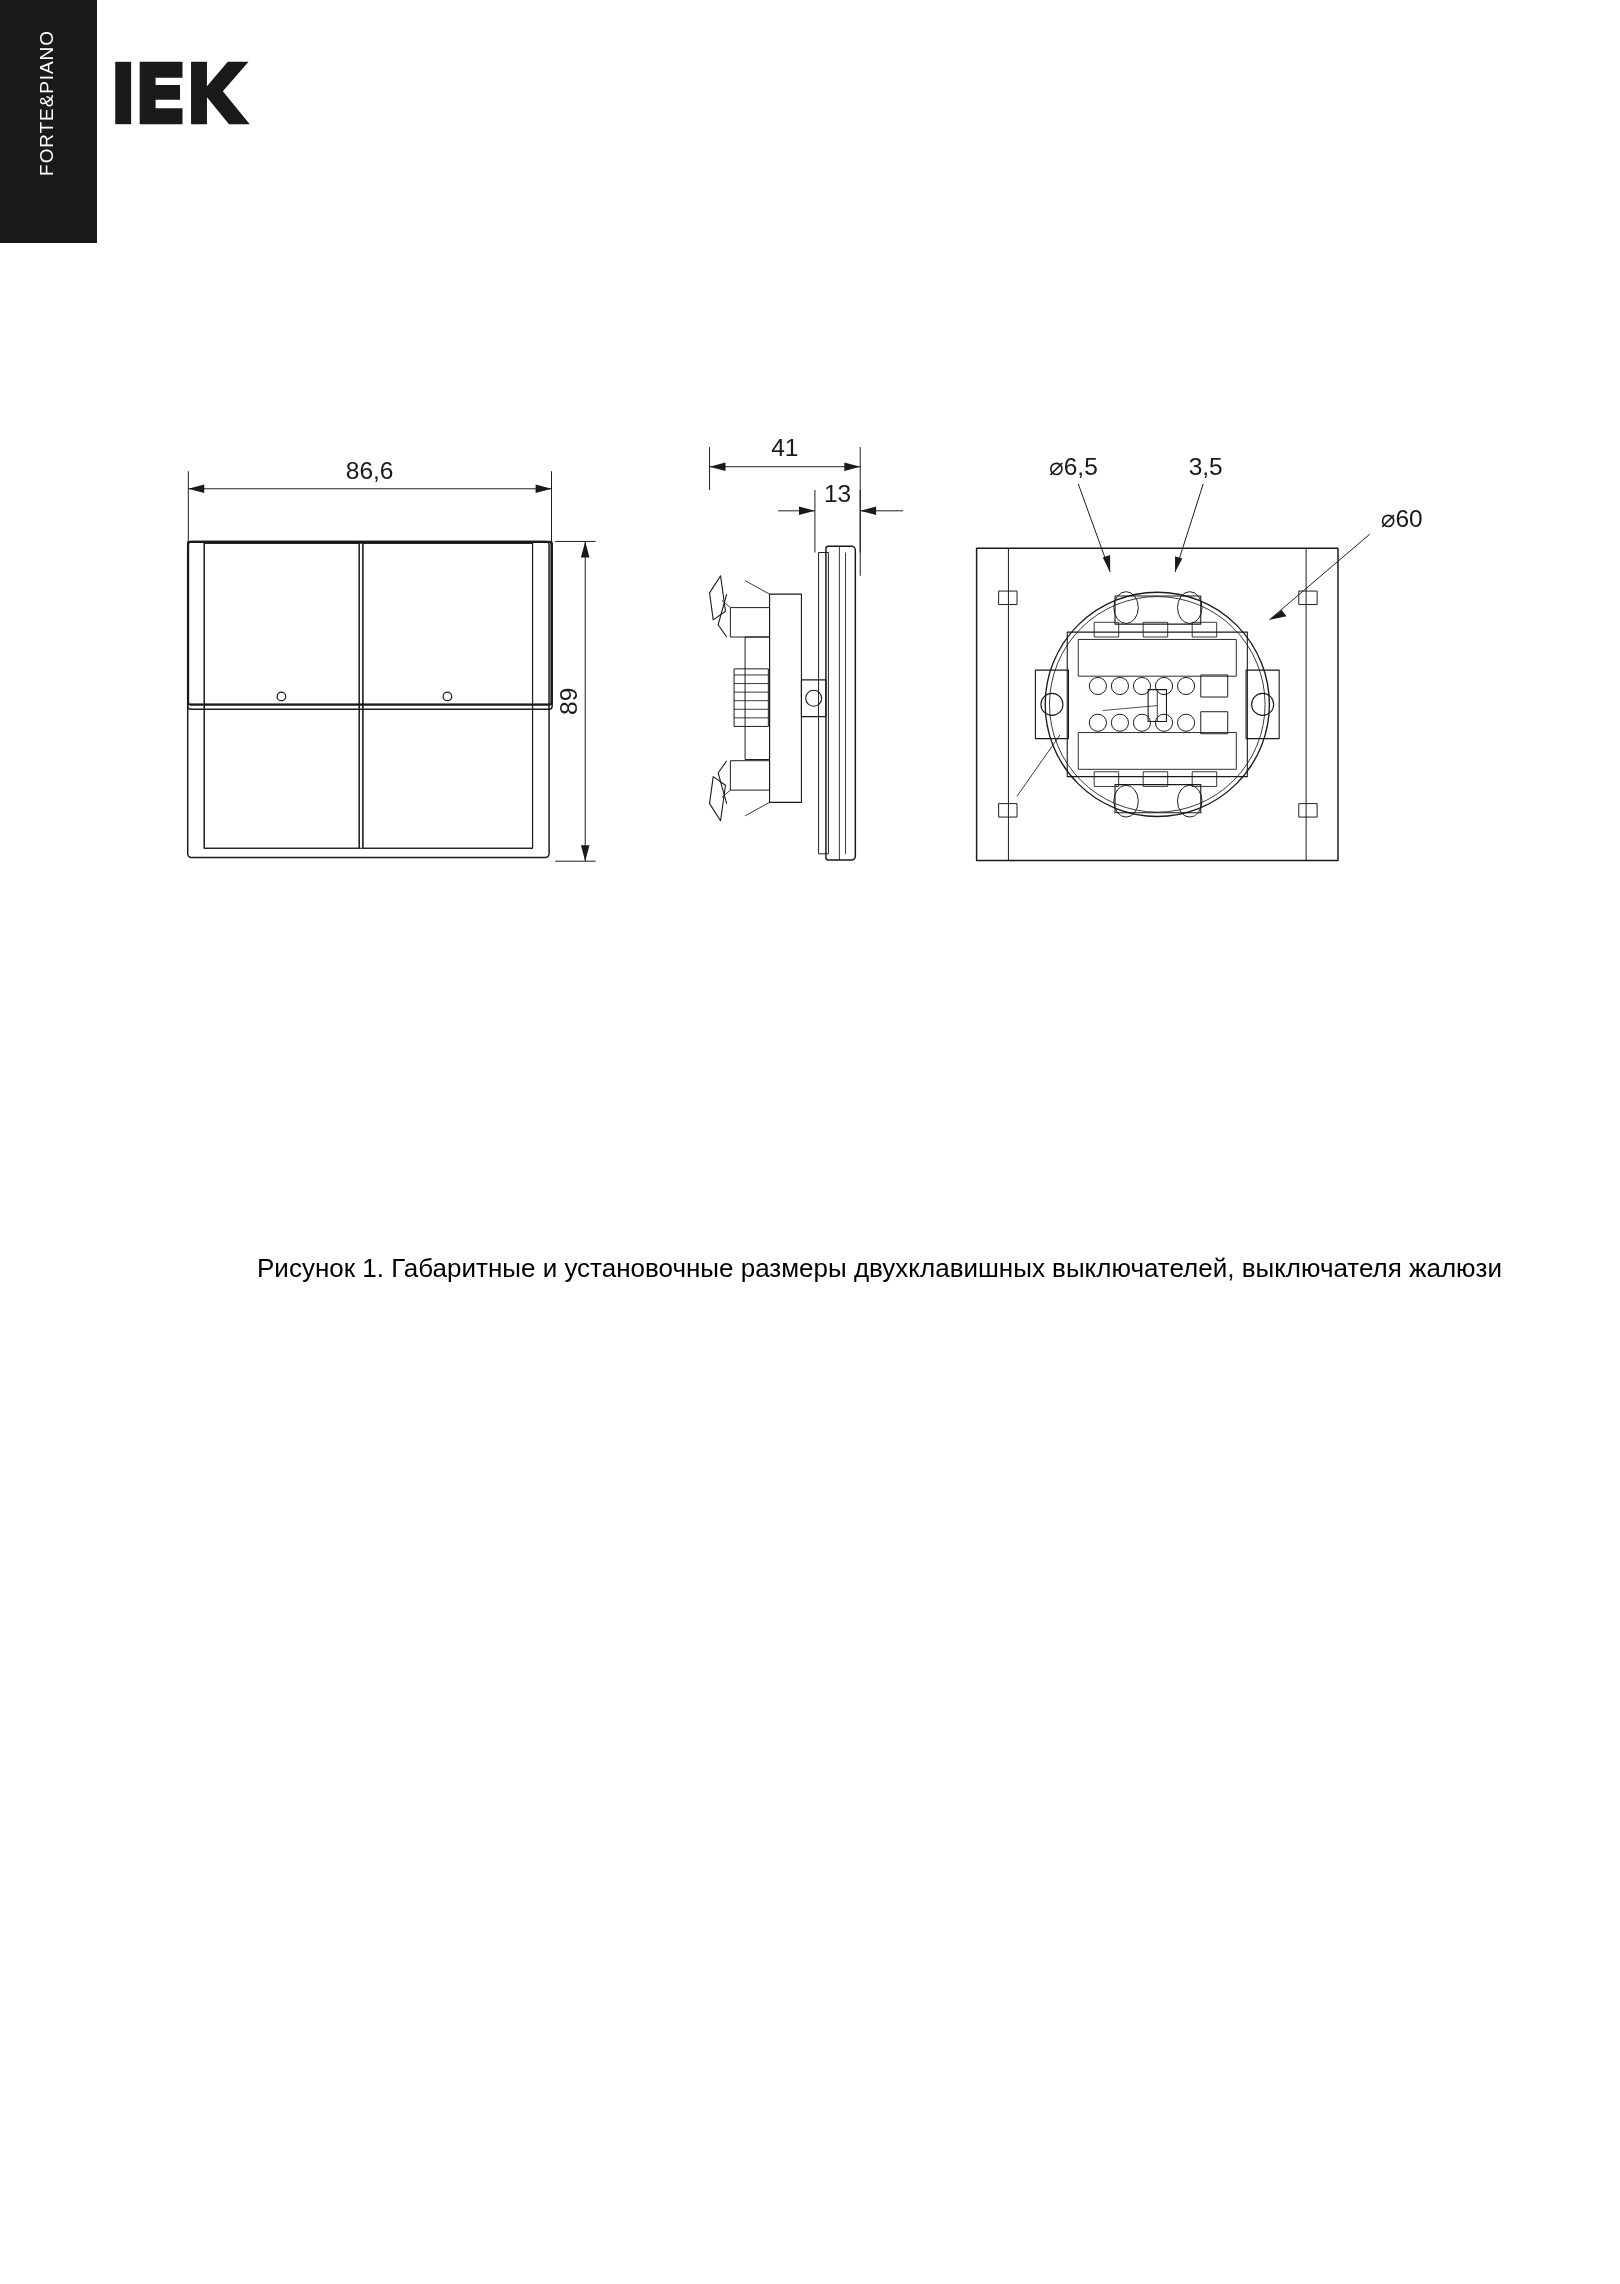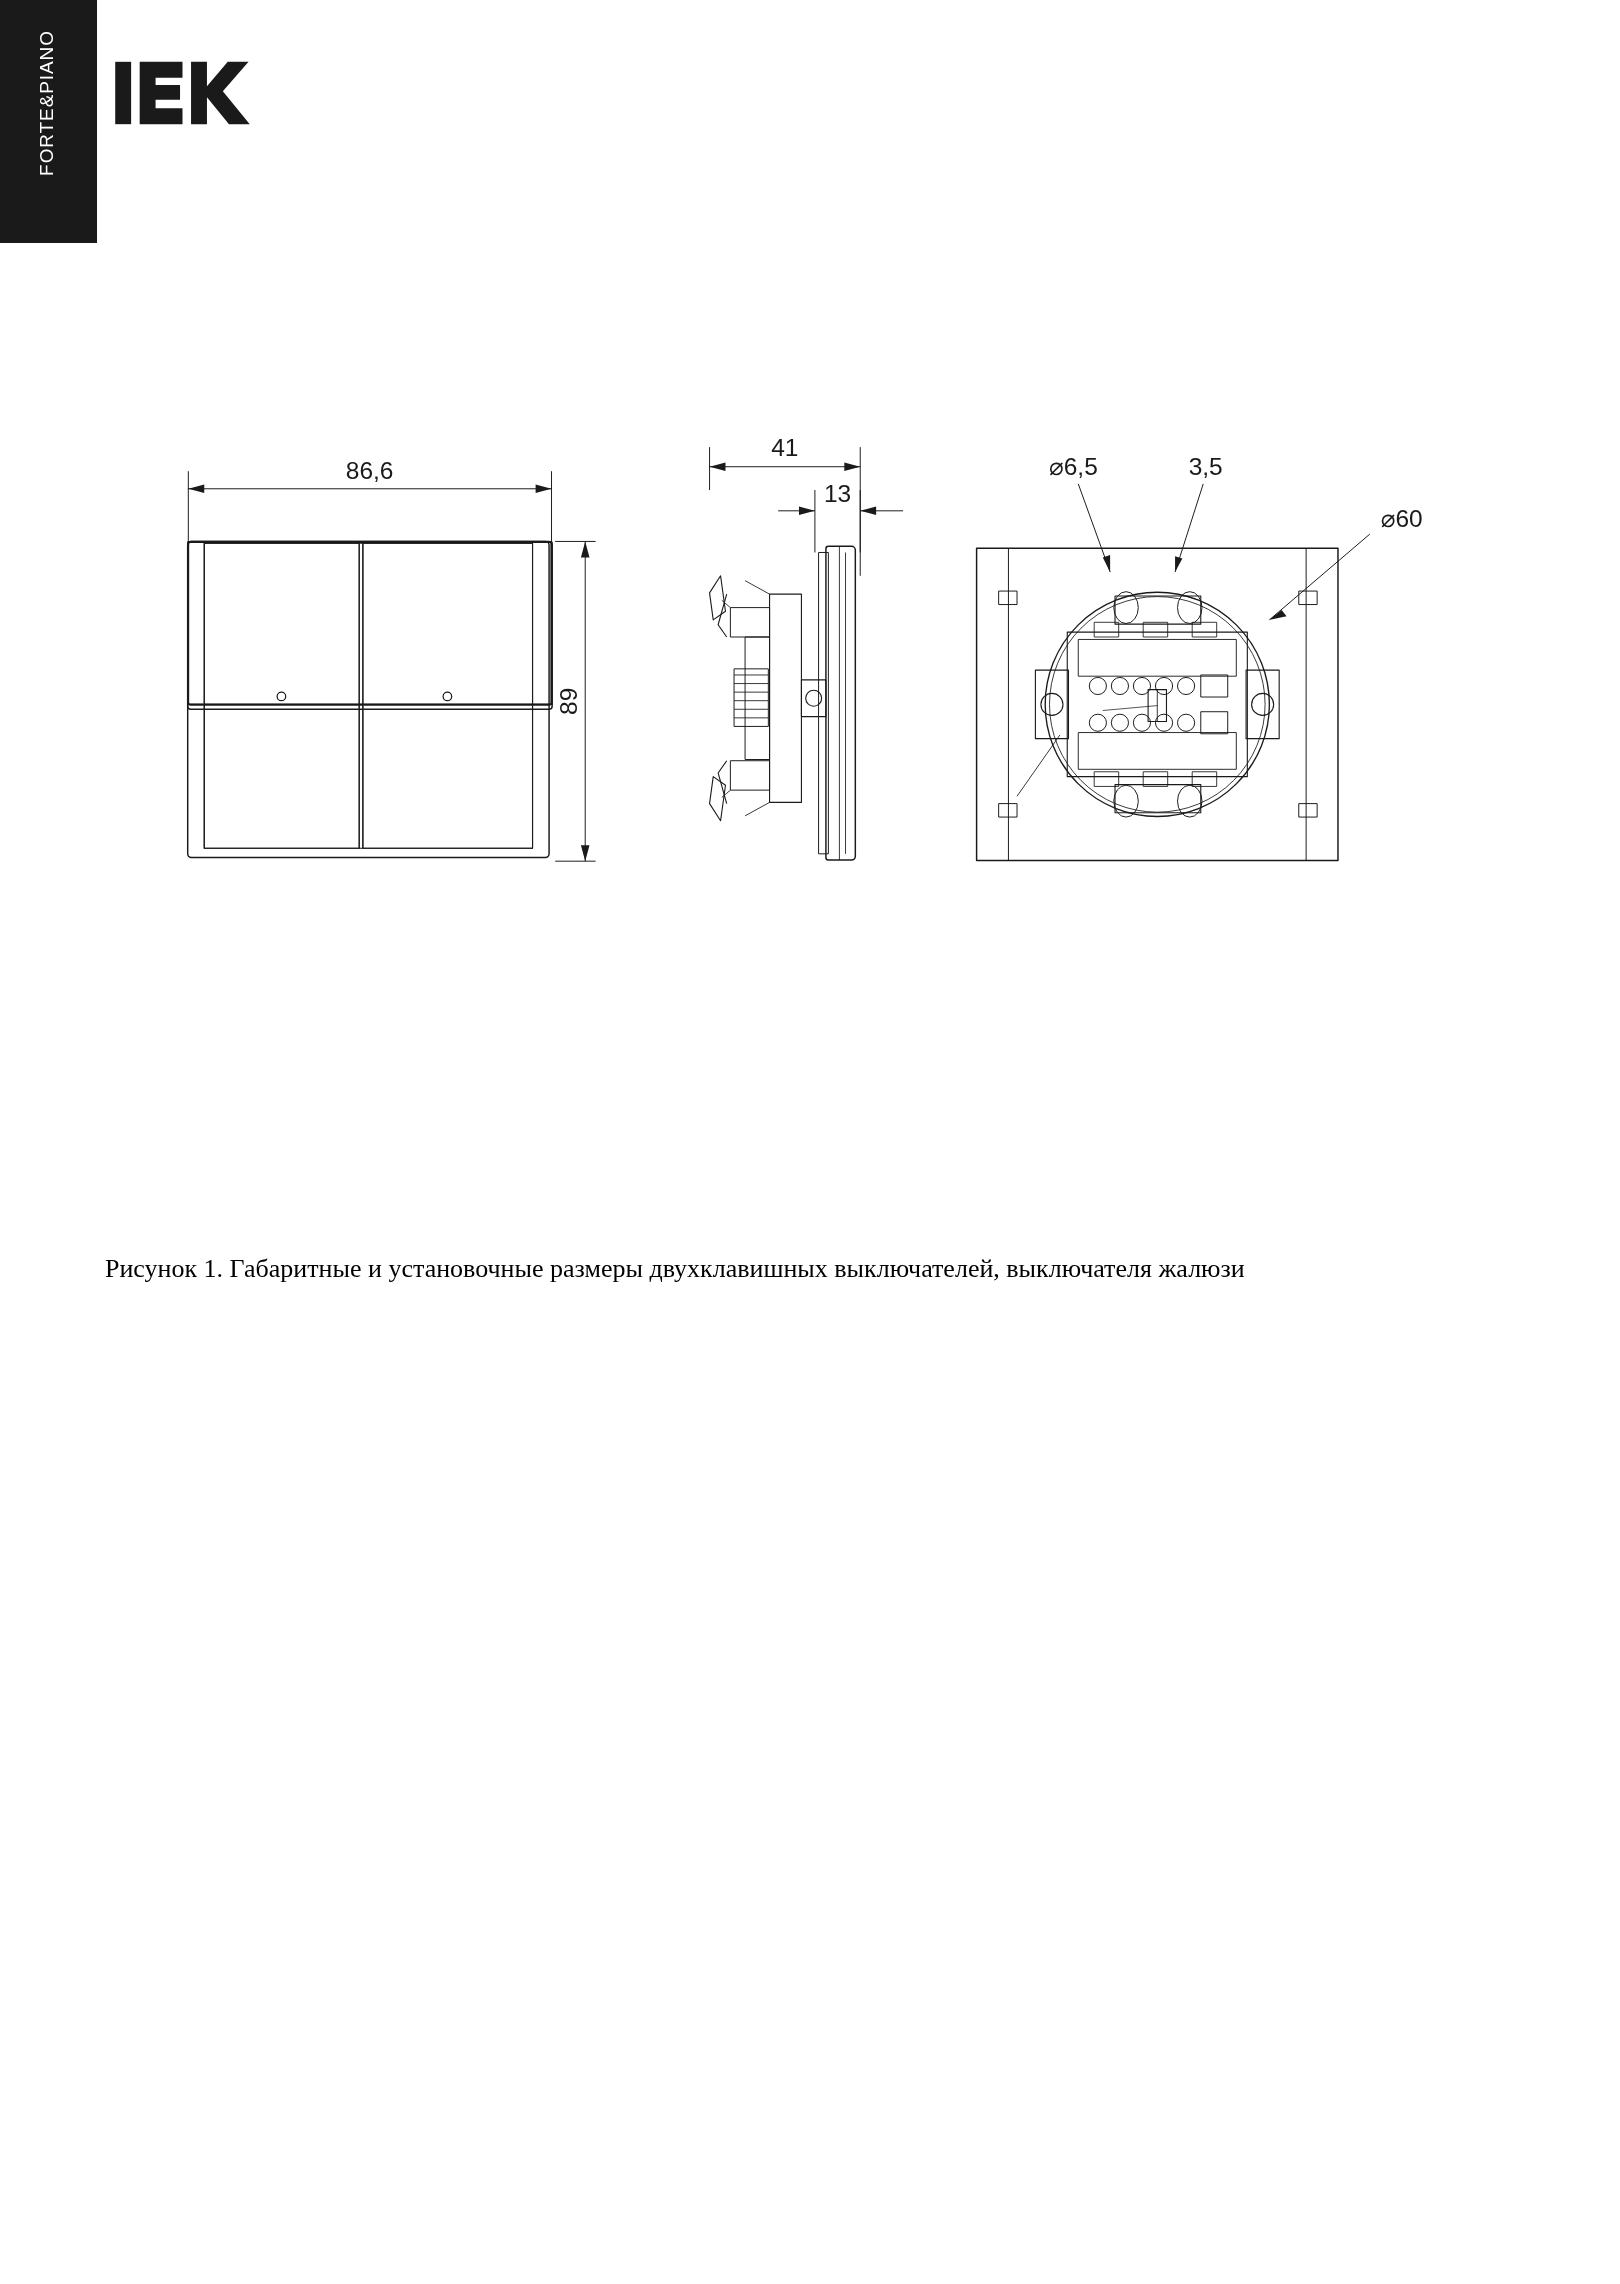"Рисунок 1. Габаритные и установочные" .caption { font-family: Liberation Serif, serif -> Liberation Sans, sans-serif; text-align: none -> right }
